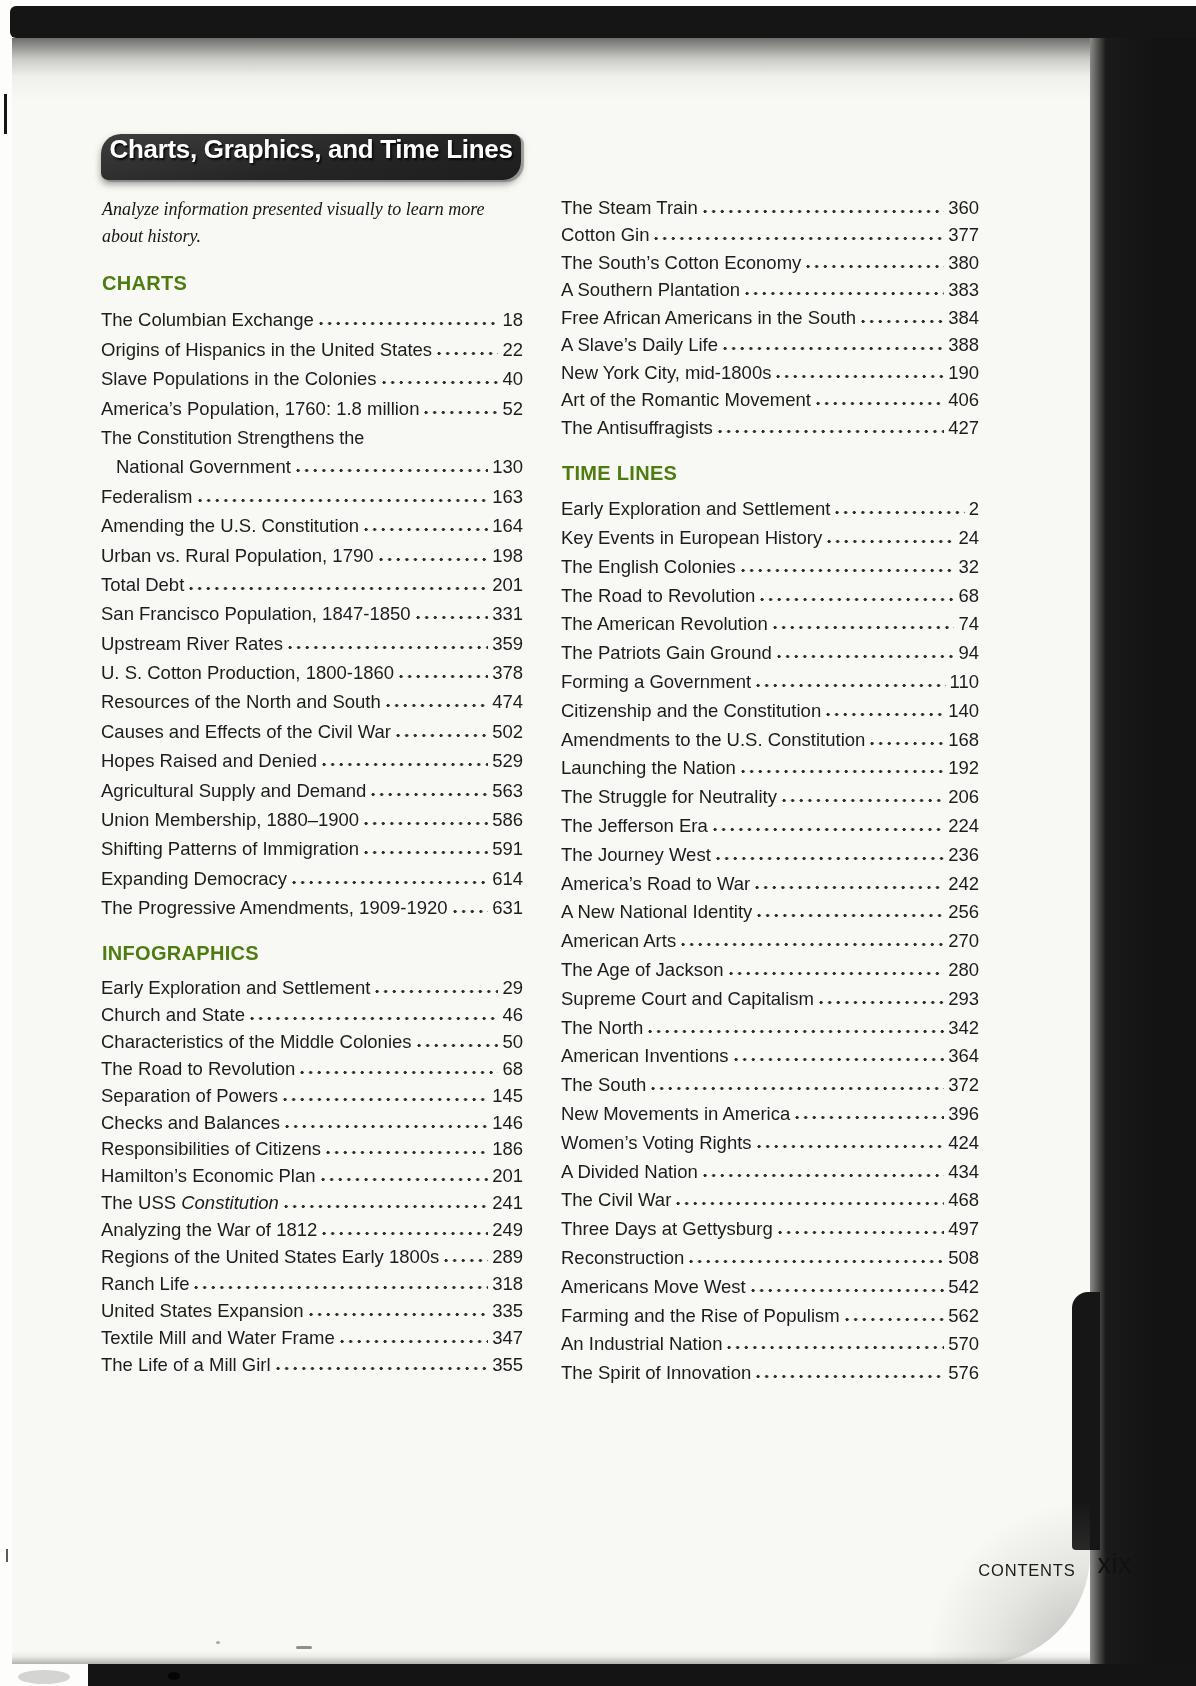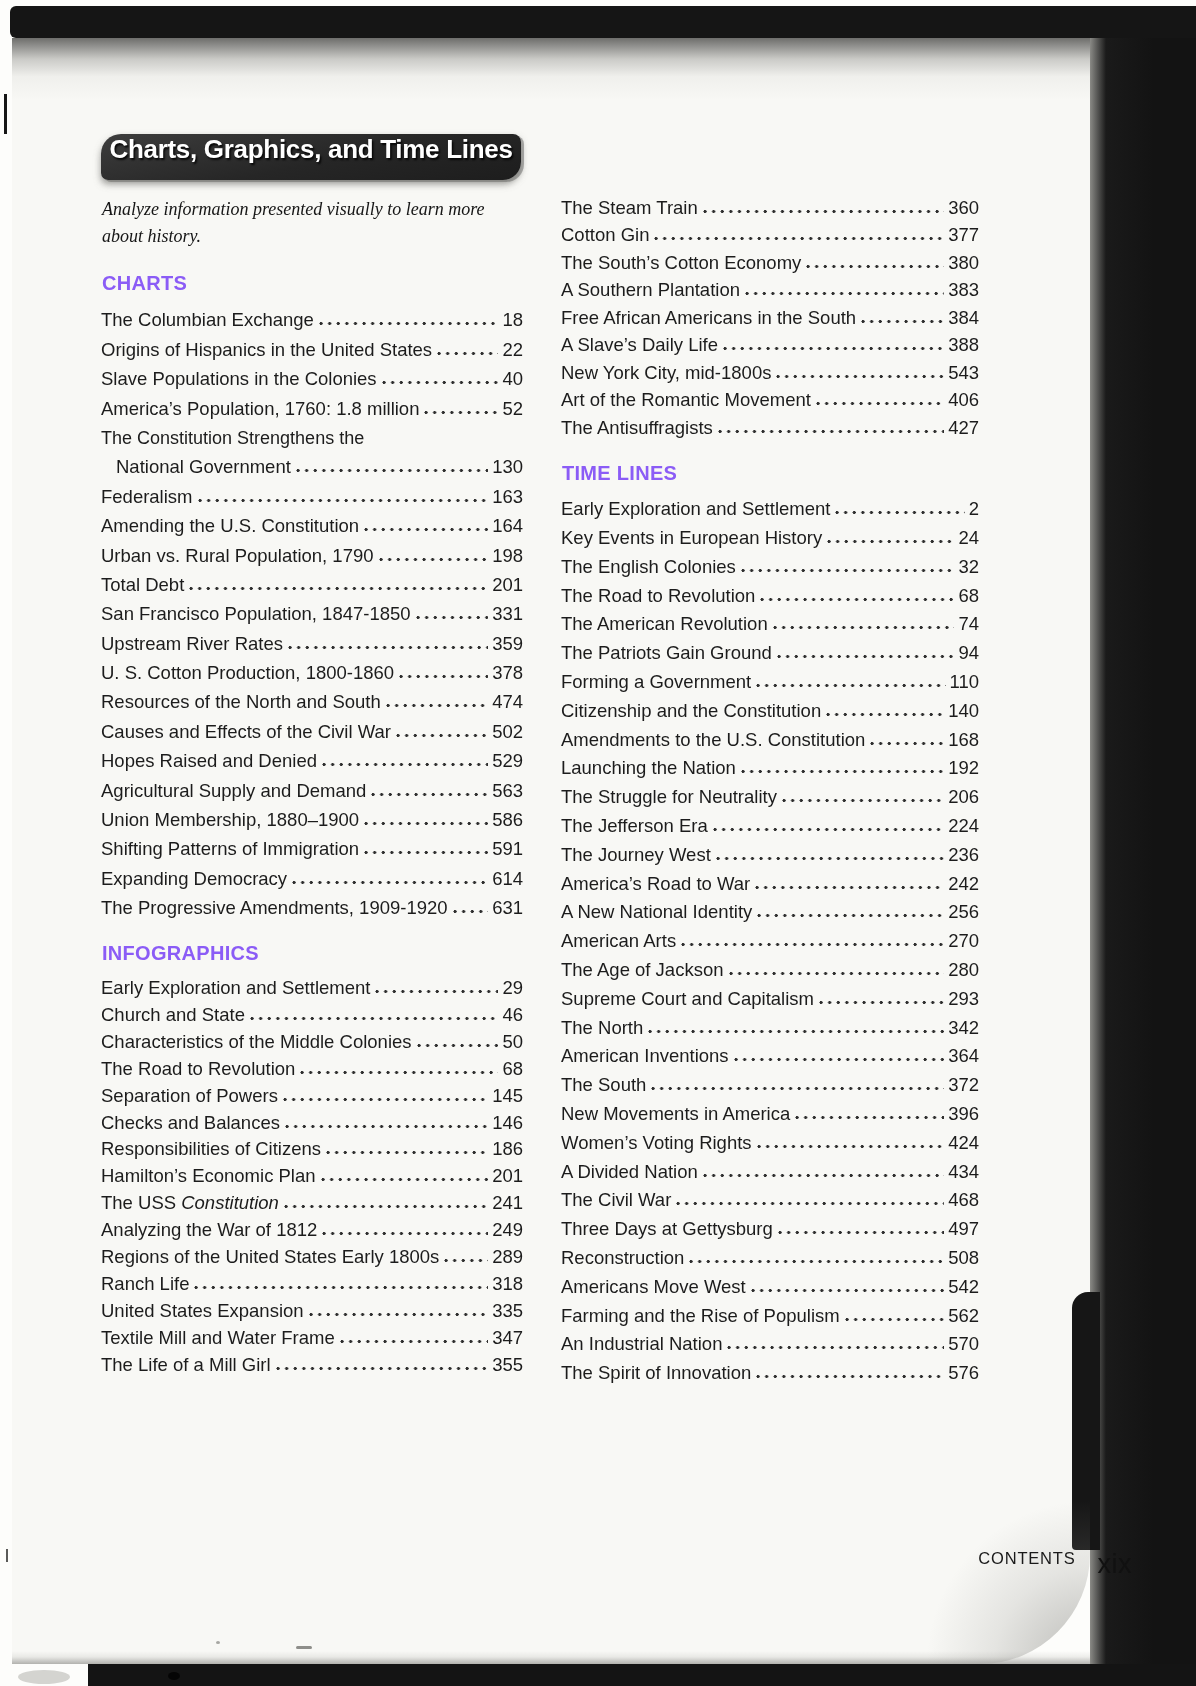"CHARTS" .section-heading { color: #8b5cf6 -> #4d7c0f }
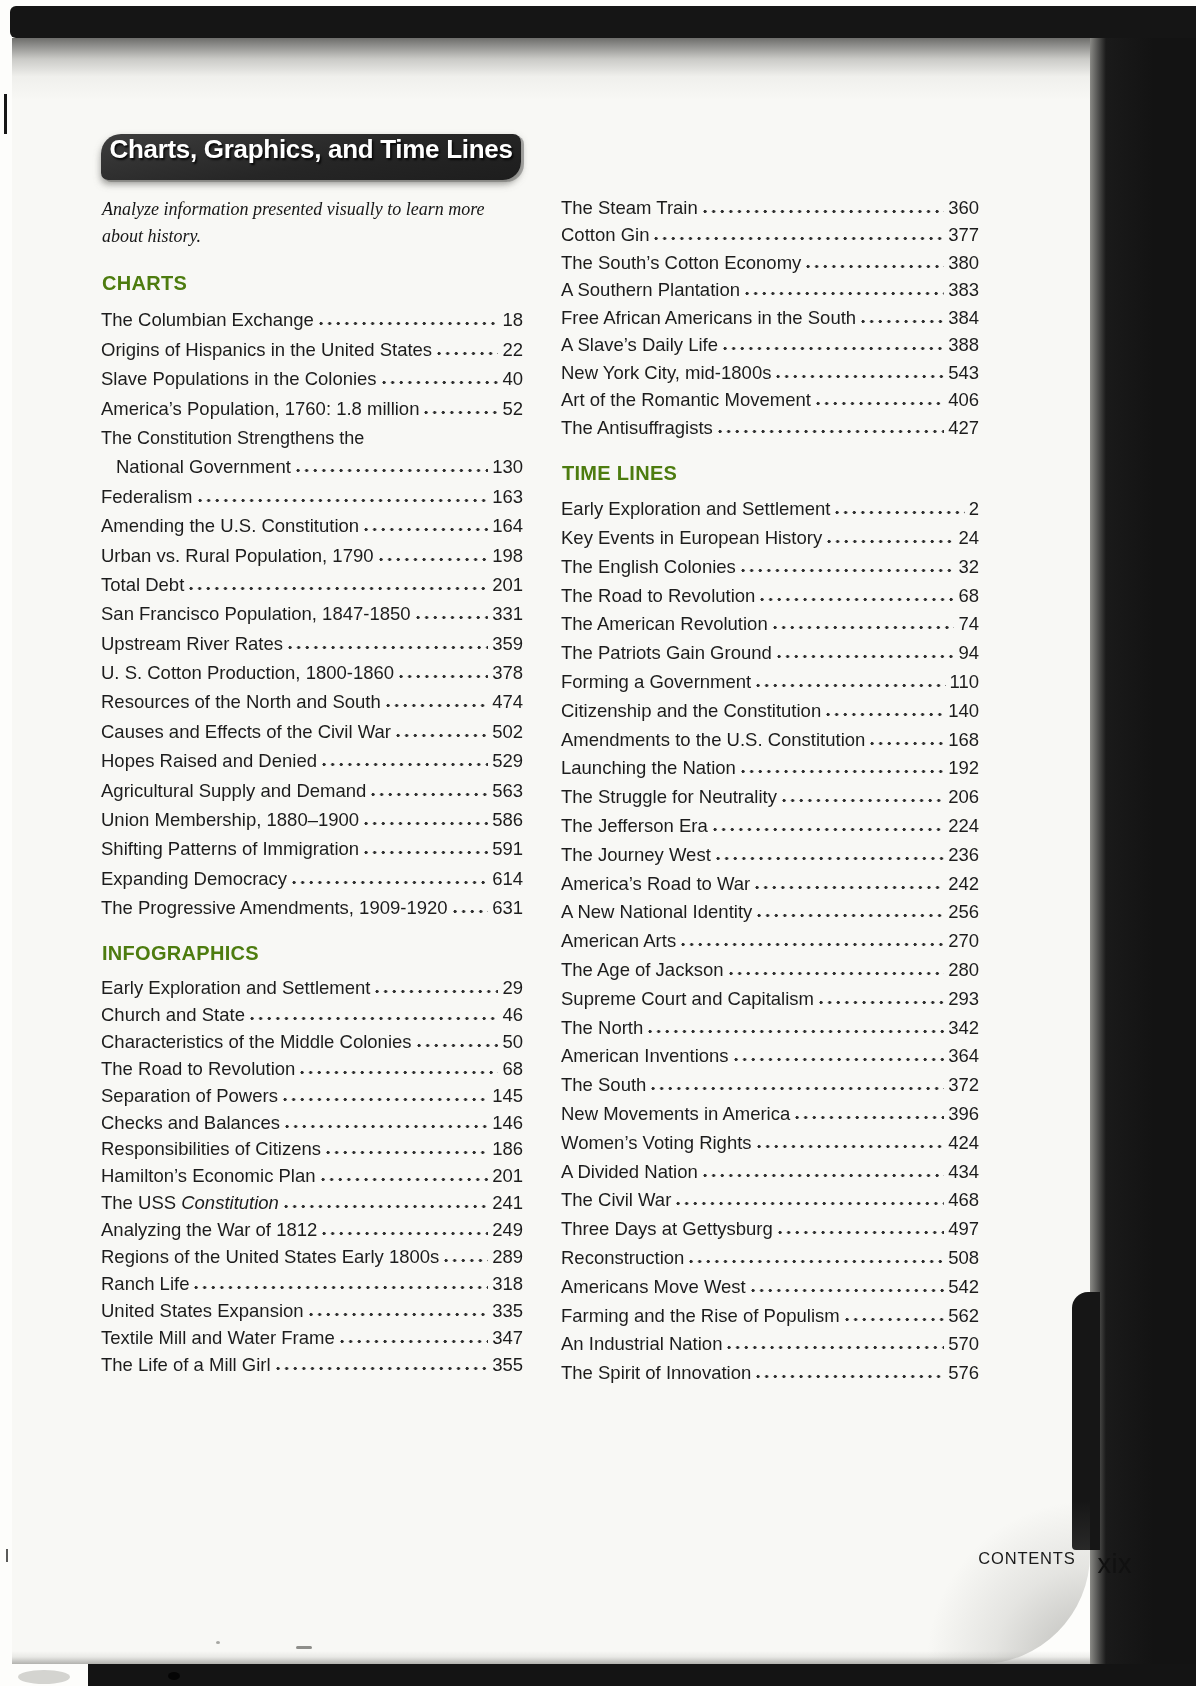"543" span.toc-page { text: 543 -> 190 }
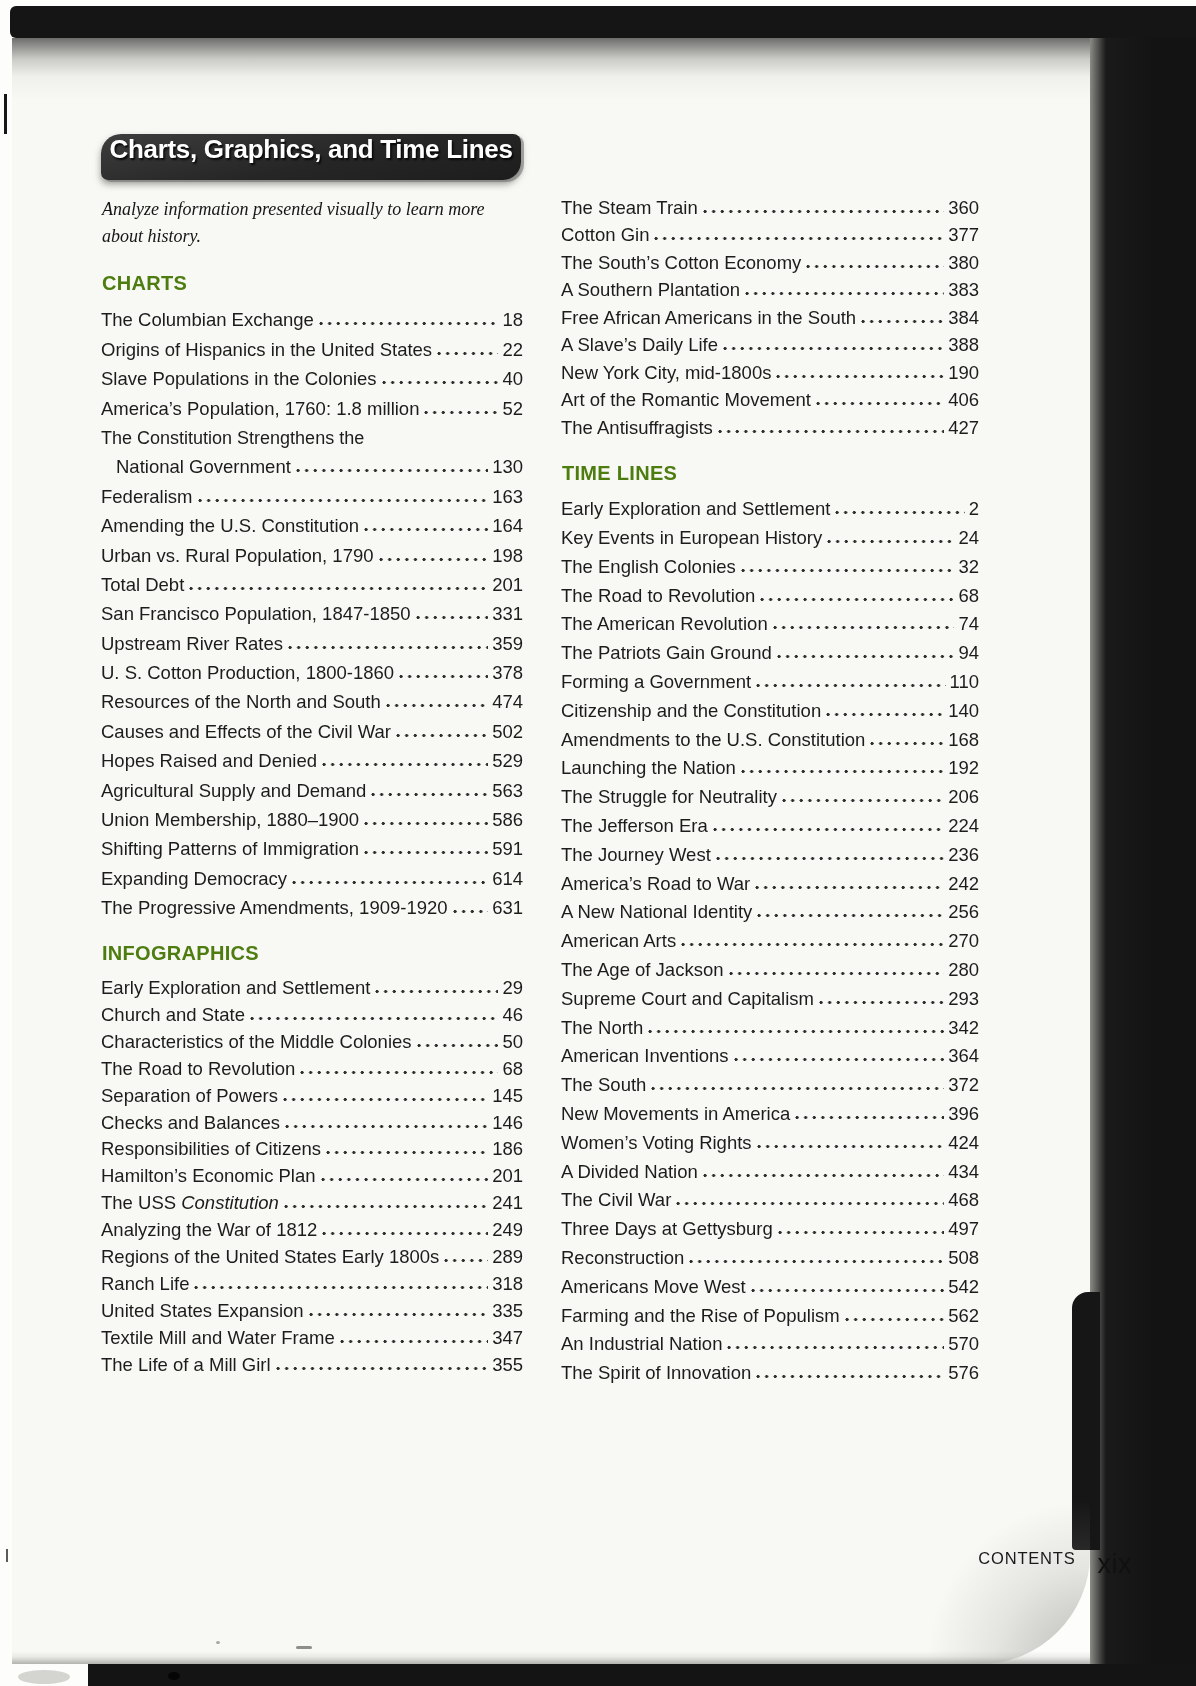"CONTENTS" .footer { align-items: flex-start -> flex-end }
